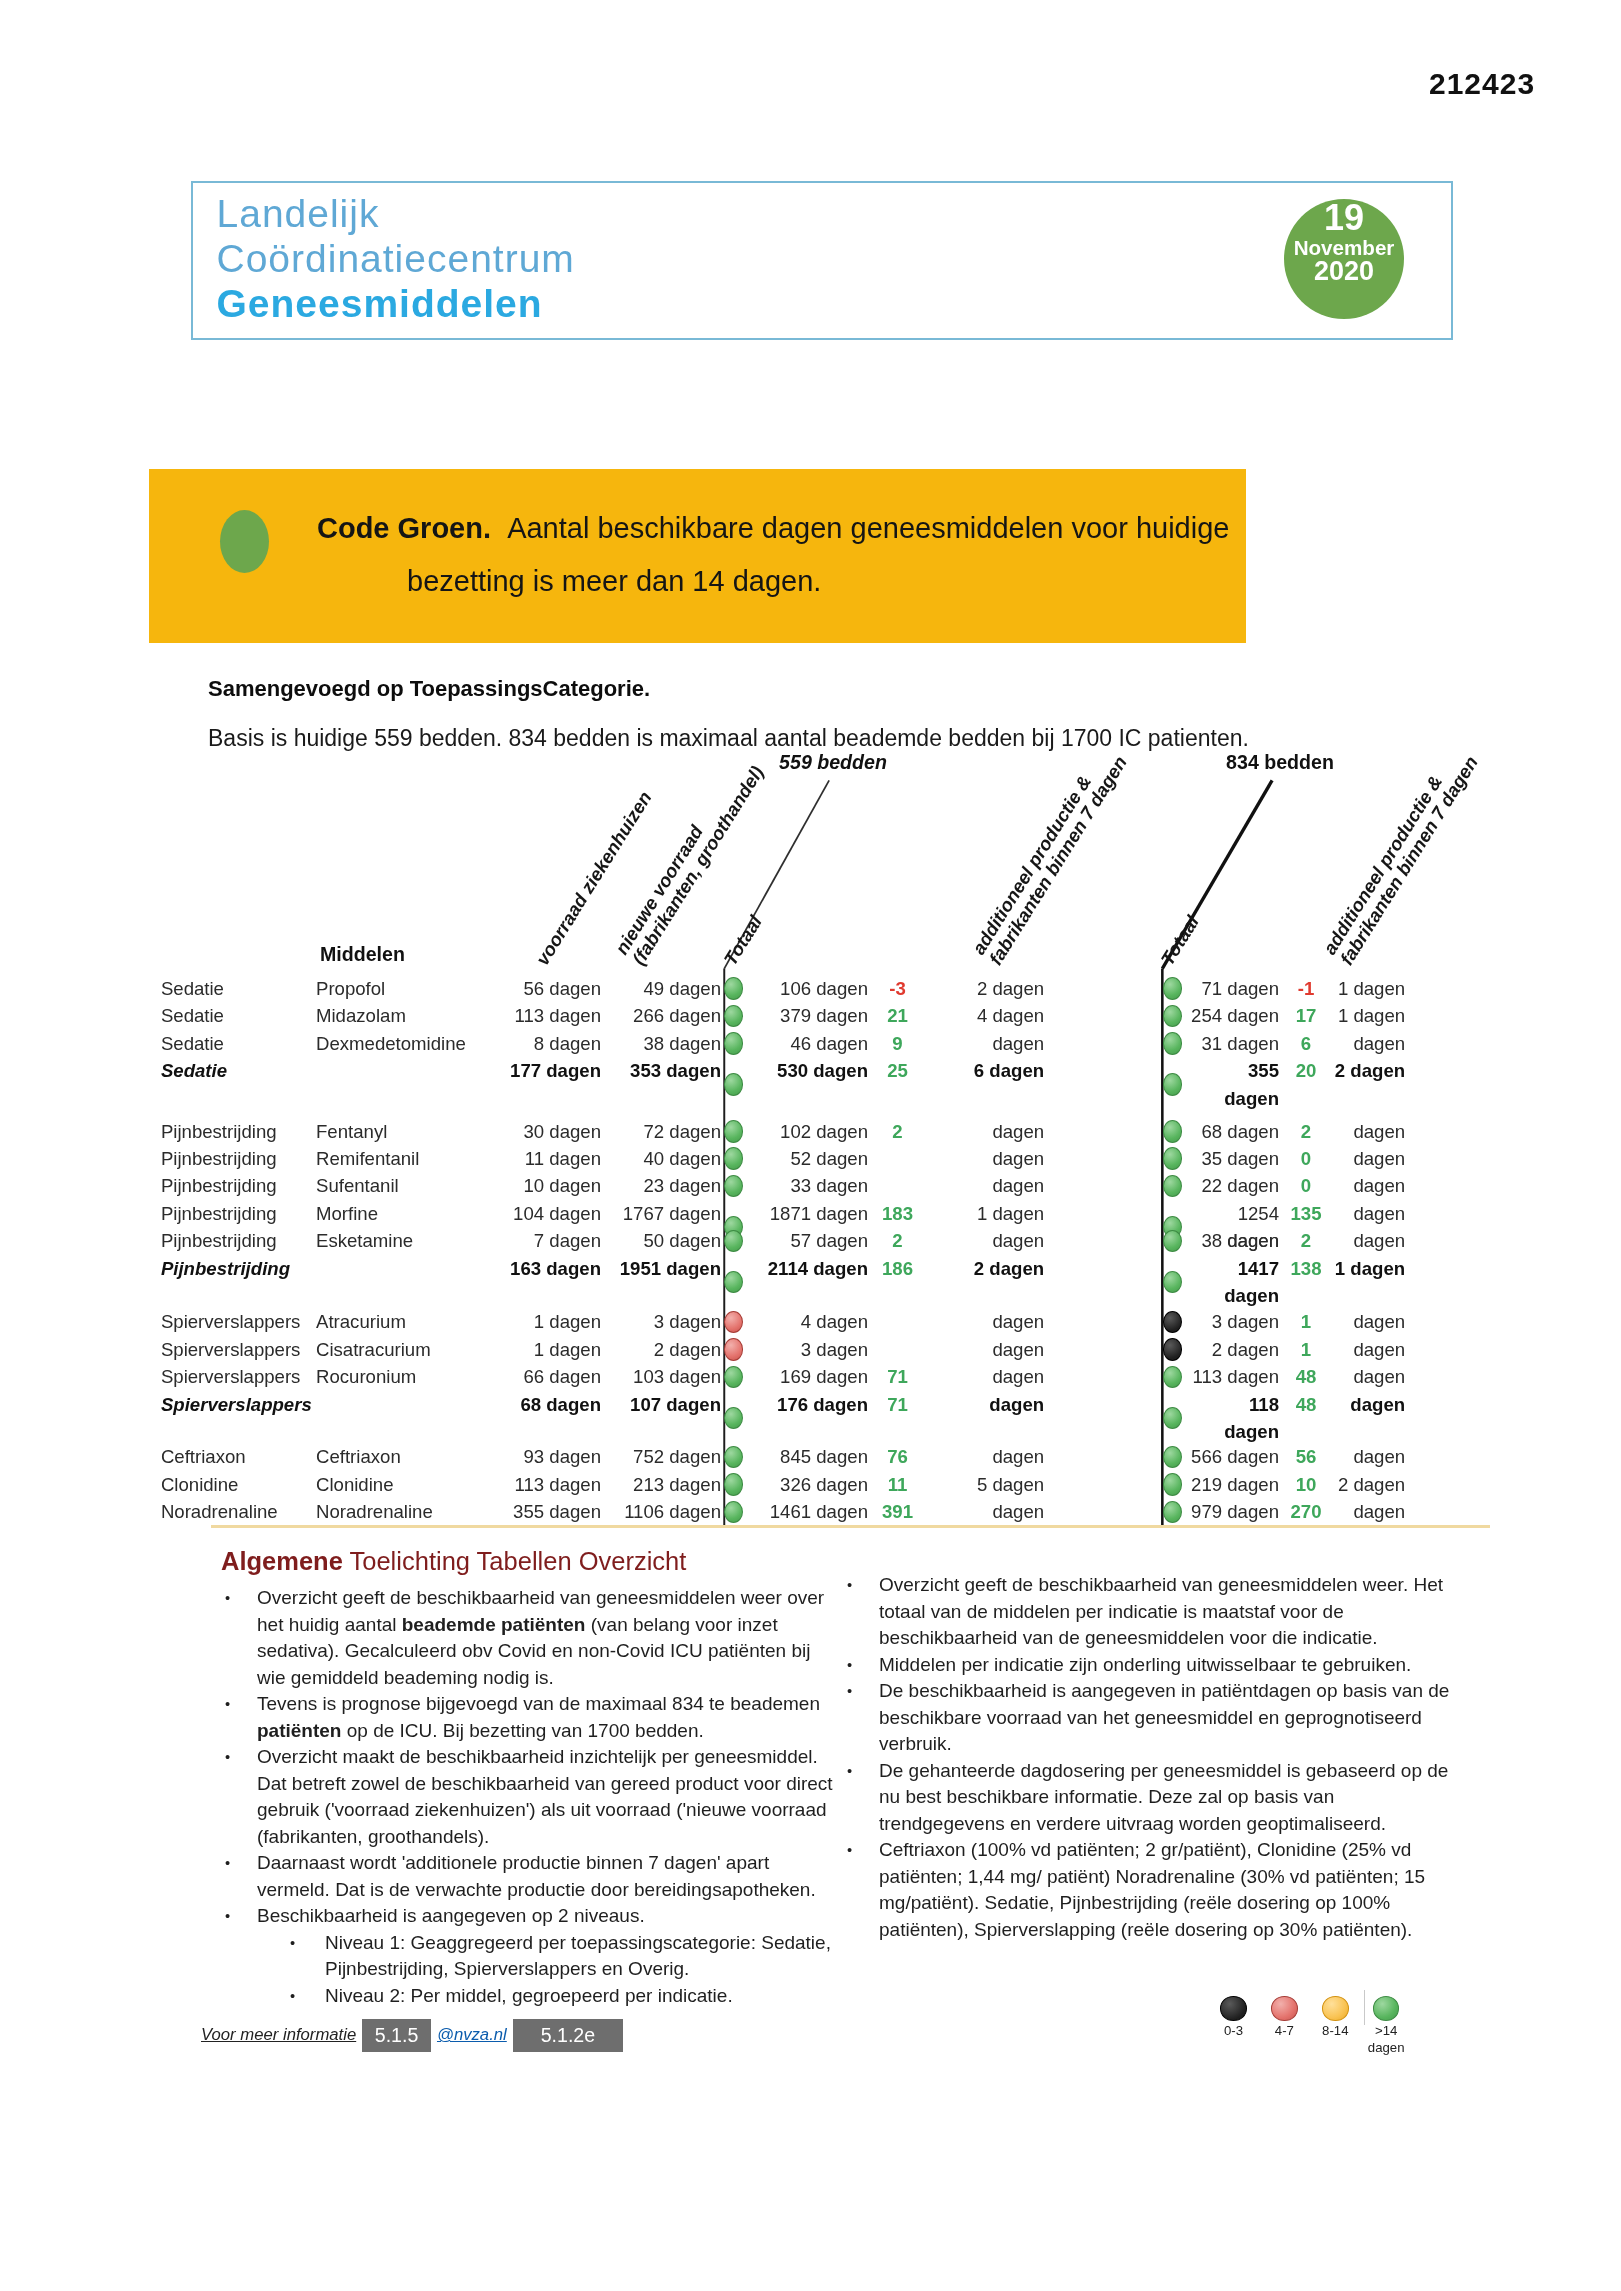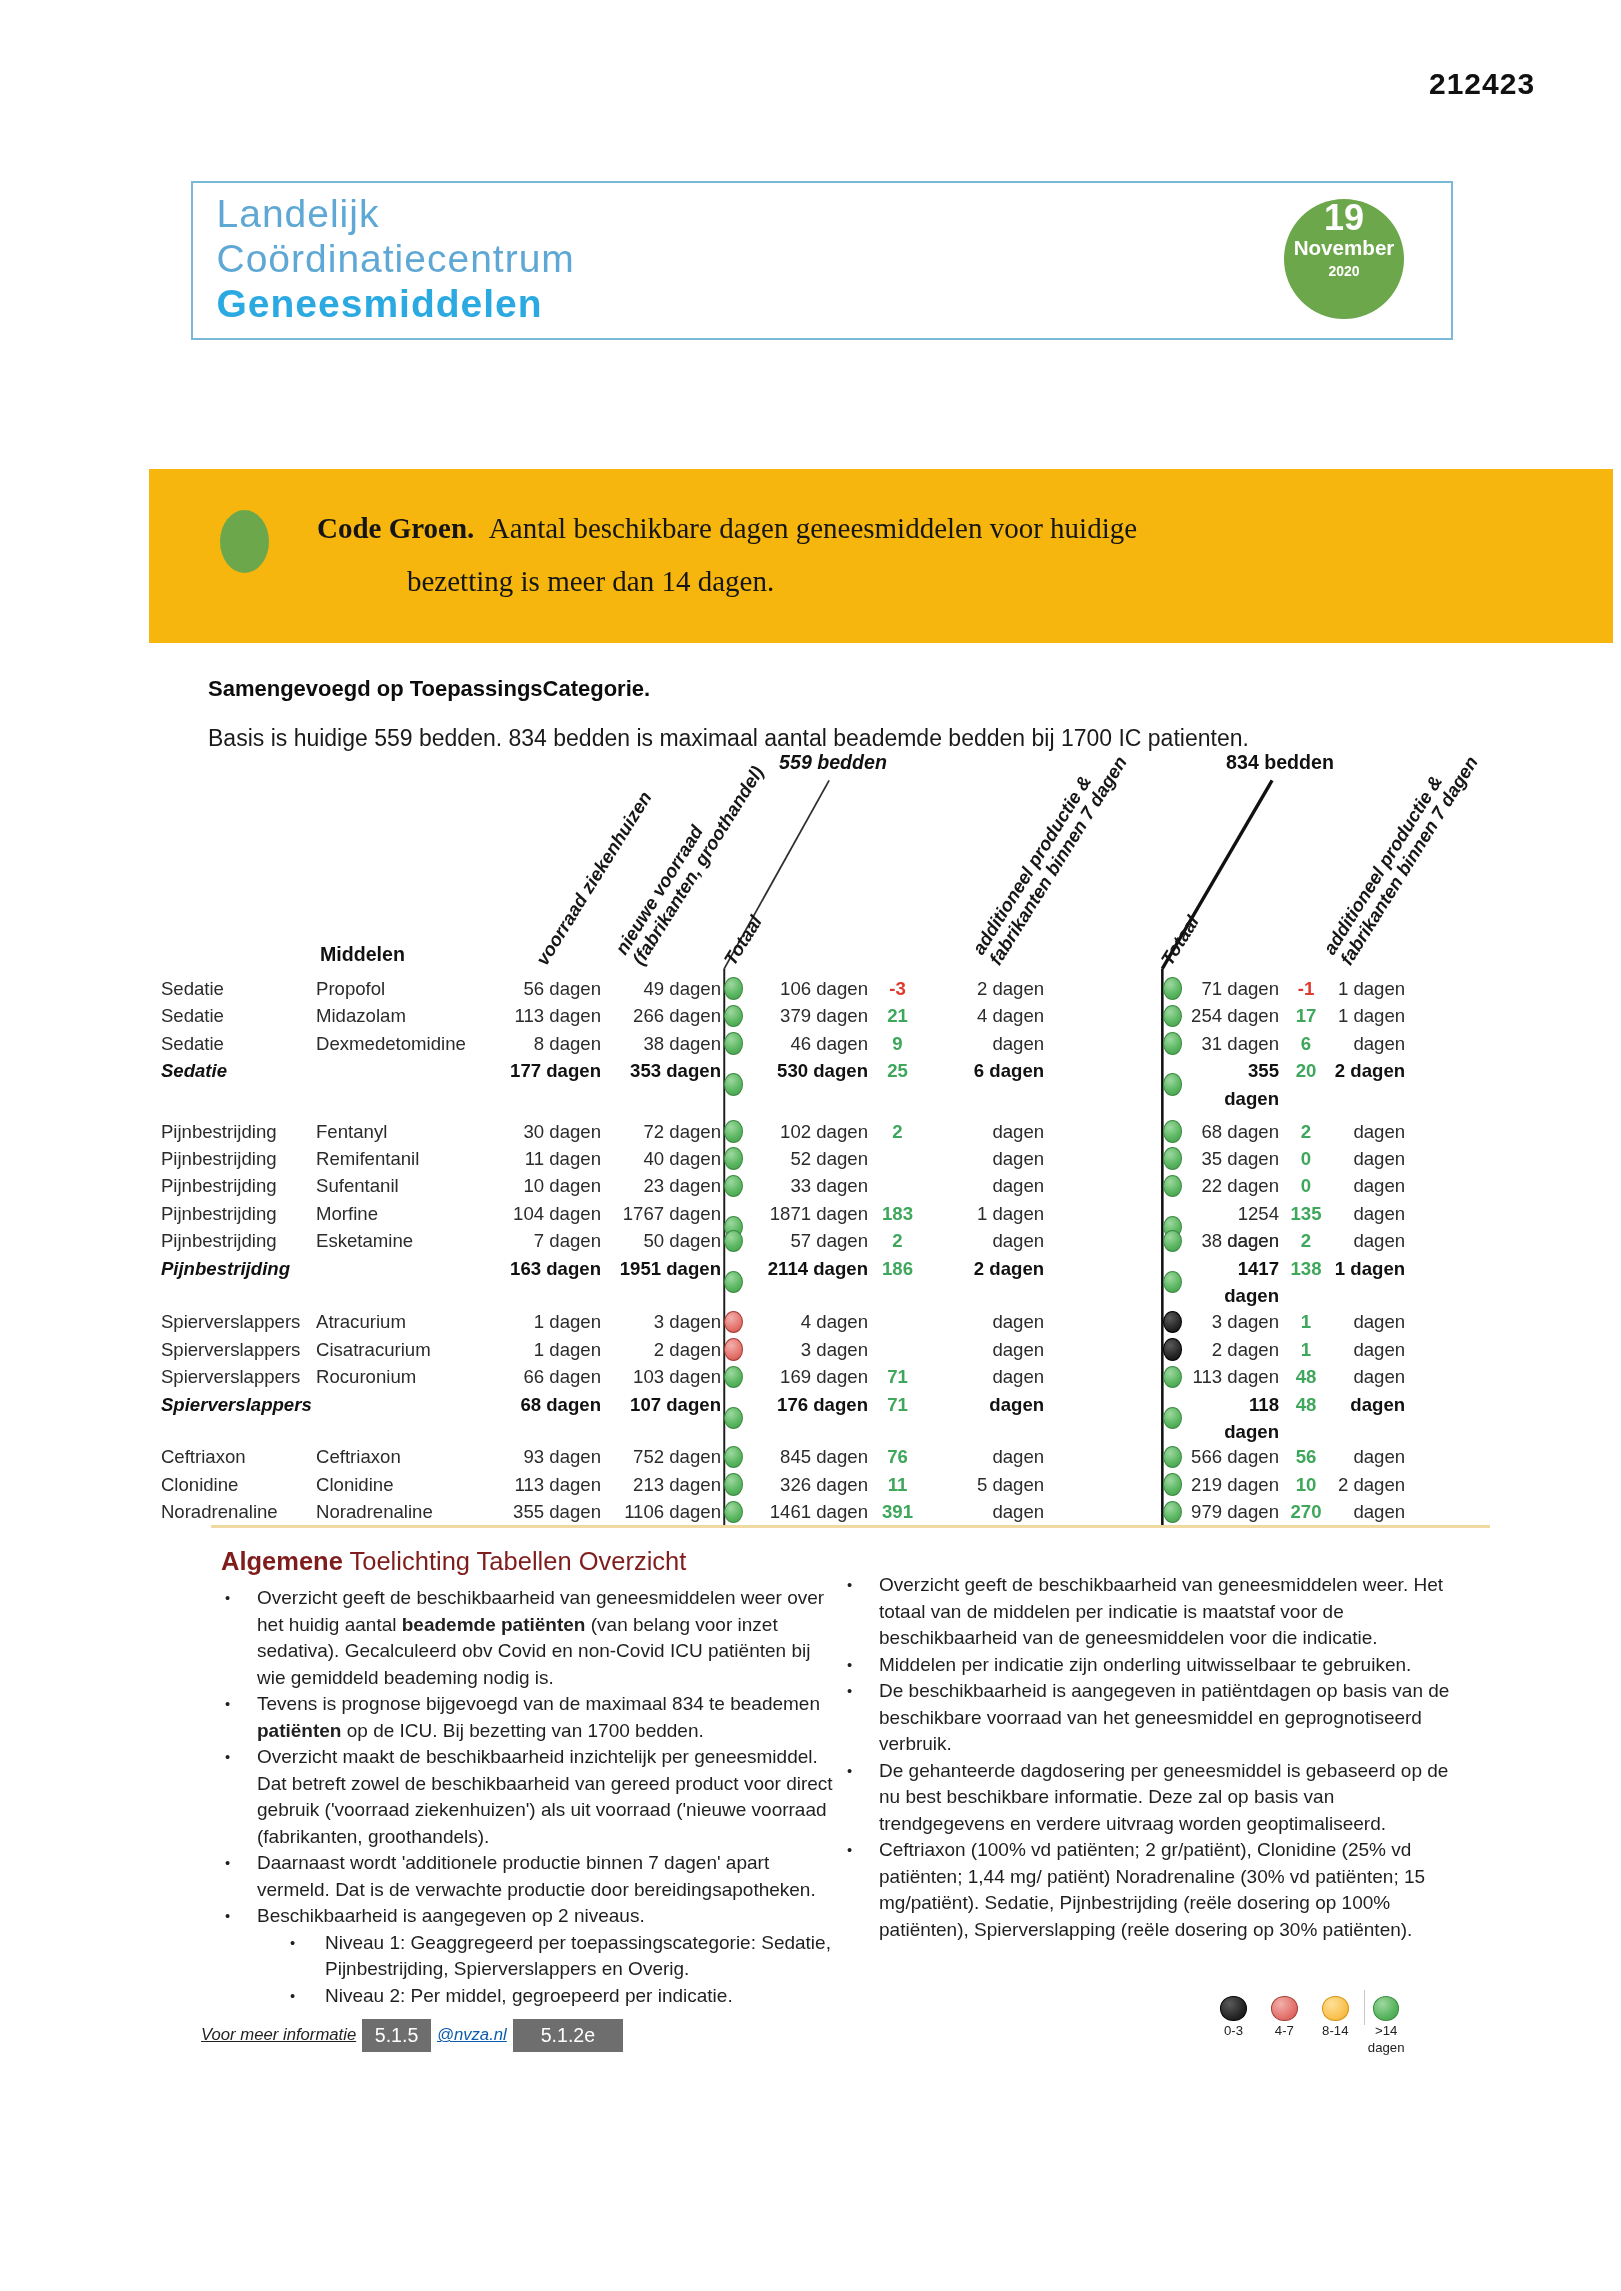"2020" .badge-year { font-size: 14px -> 27px }
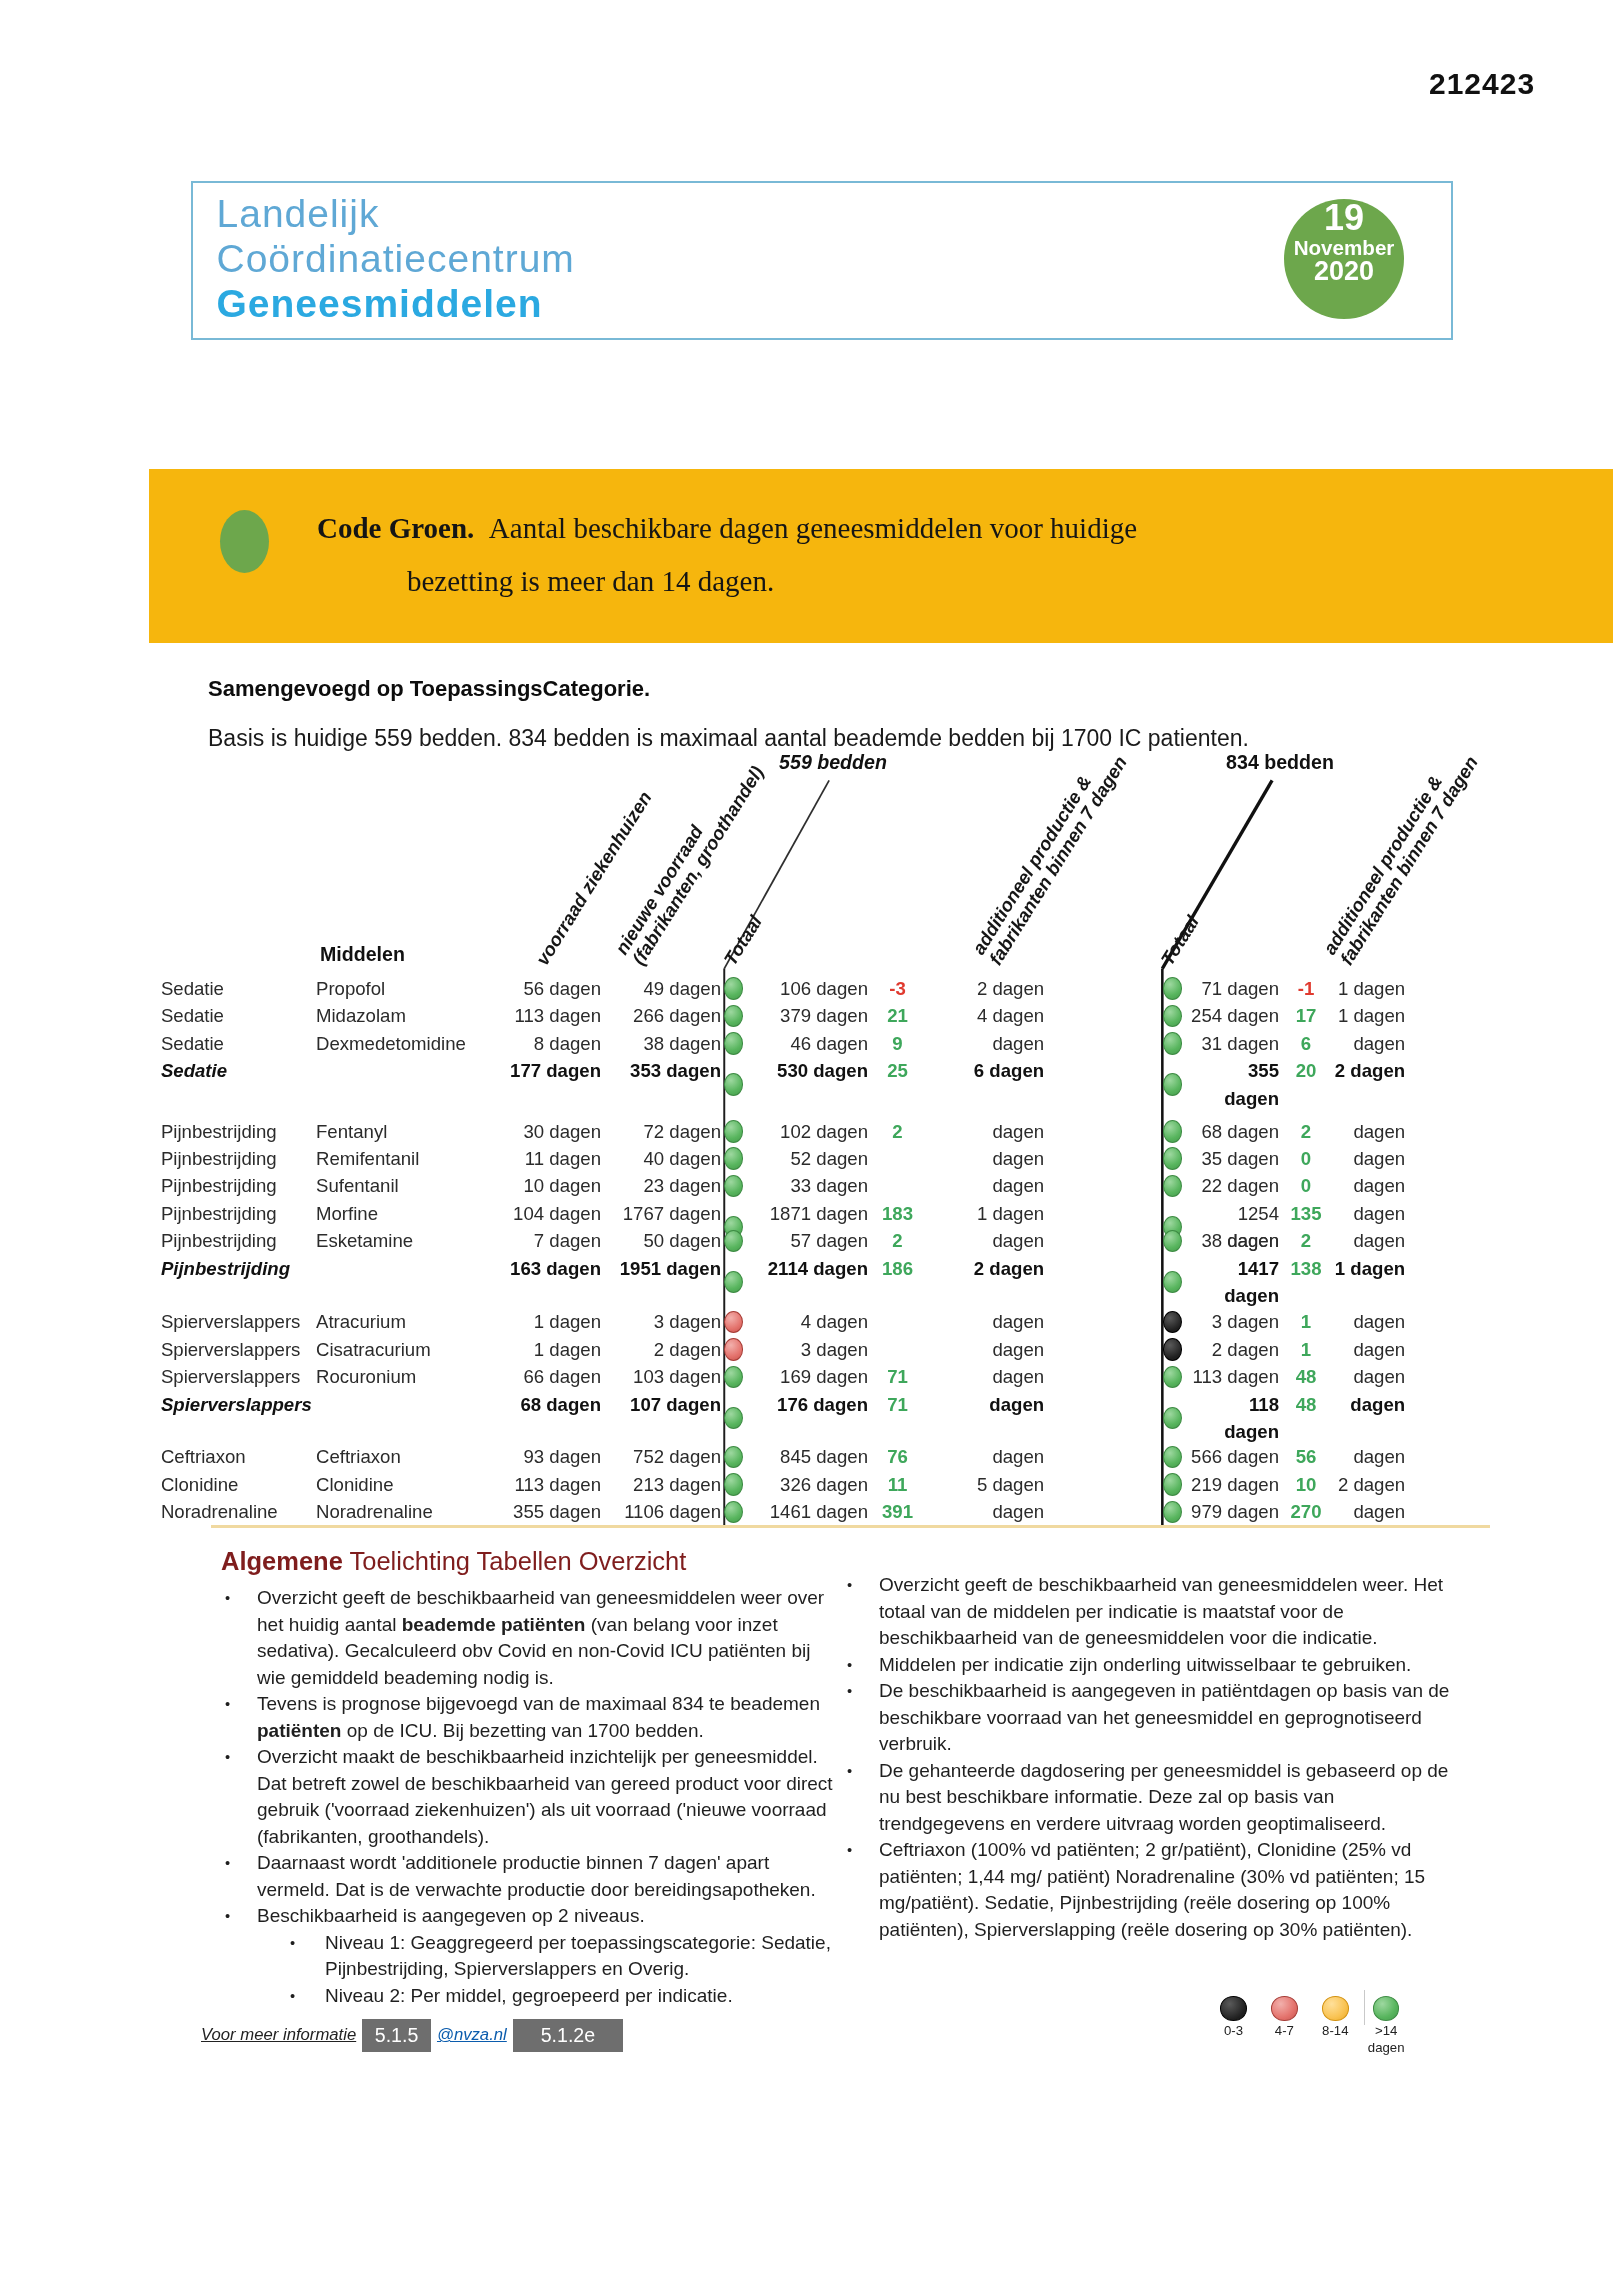"Code Groen. Aantal beschikbare dagen" .banner { font-family: Liberation Serif, serif -> none; width: 1464px -> 1097px }
